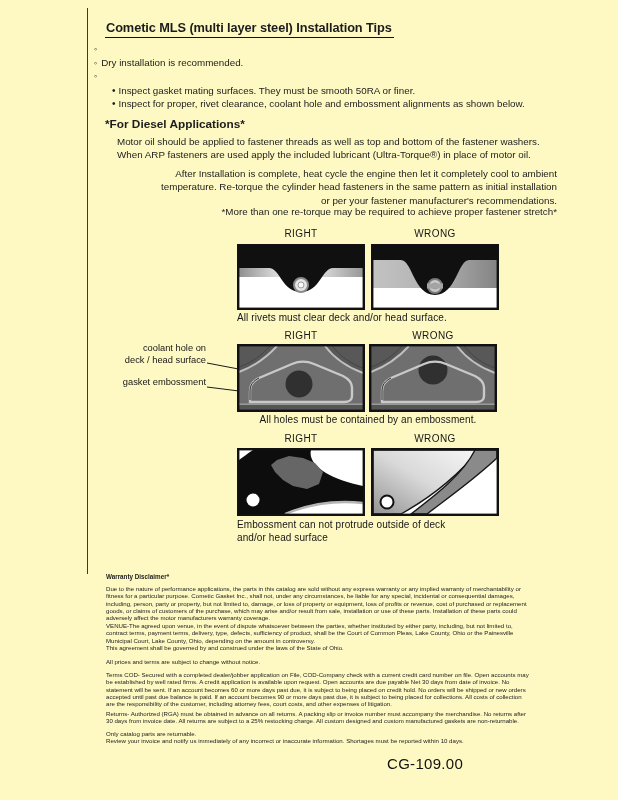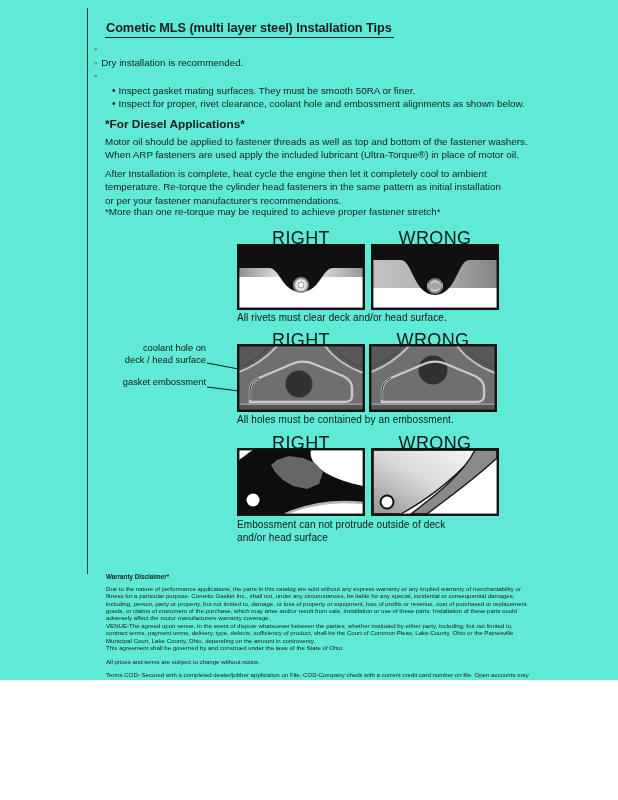"Cometic MLS (multi layer steel)" .page { background: #5eead4 -> #fef9c3; height: 680px -> 800px }
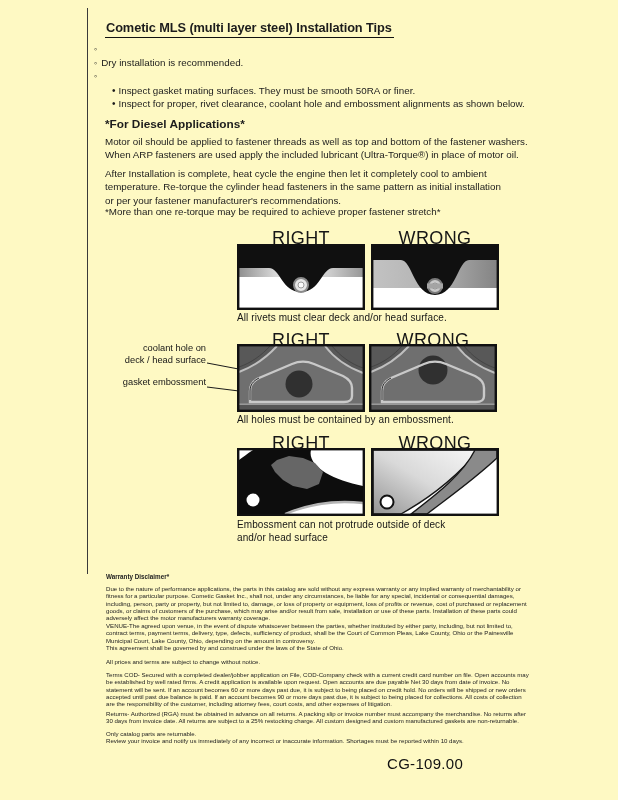"Motor oil should be applied" .body-p { left: 105px -> 117px }
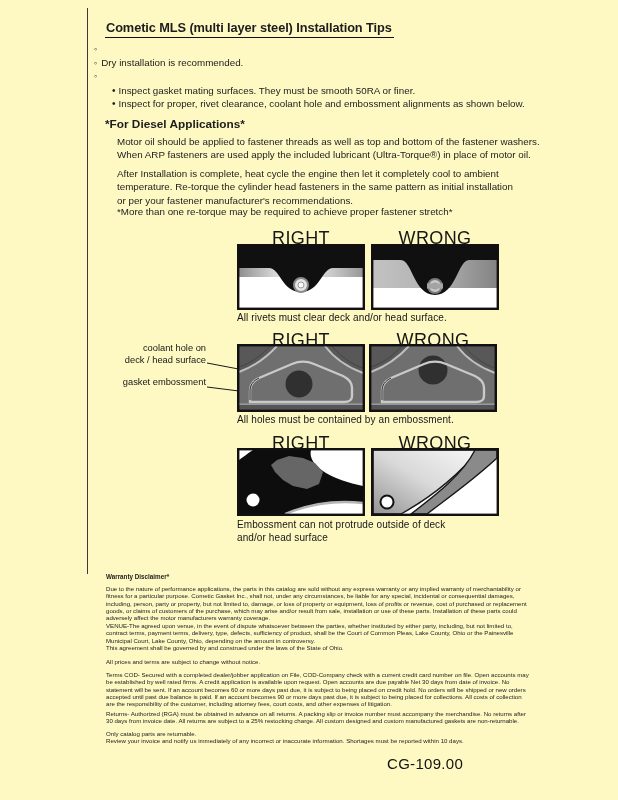"After Installation is complete, heat" .p2 { text-align: none -> right }
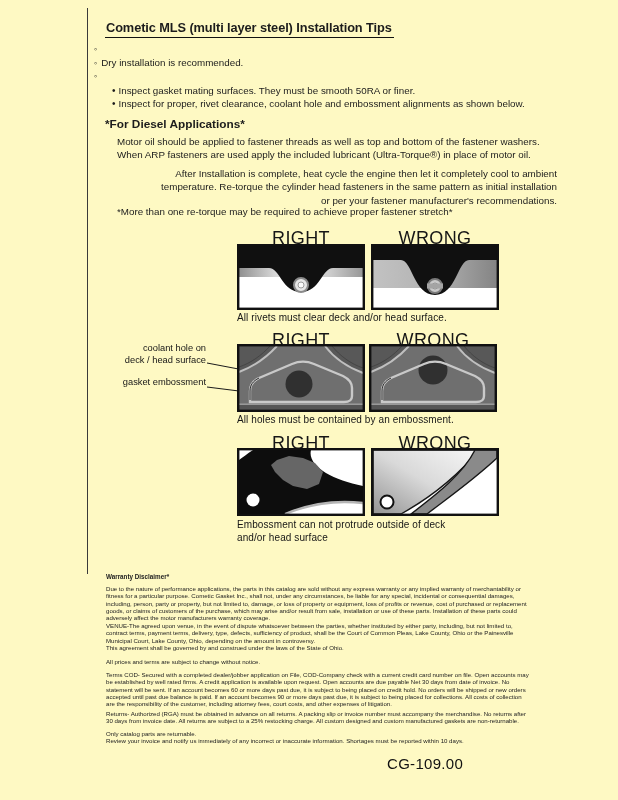"*More than one re-torque may" .note { text-align: none -> right }
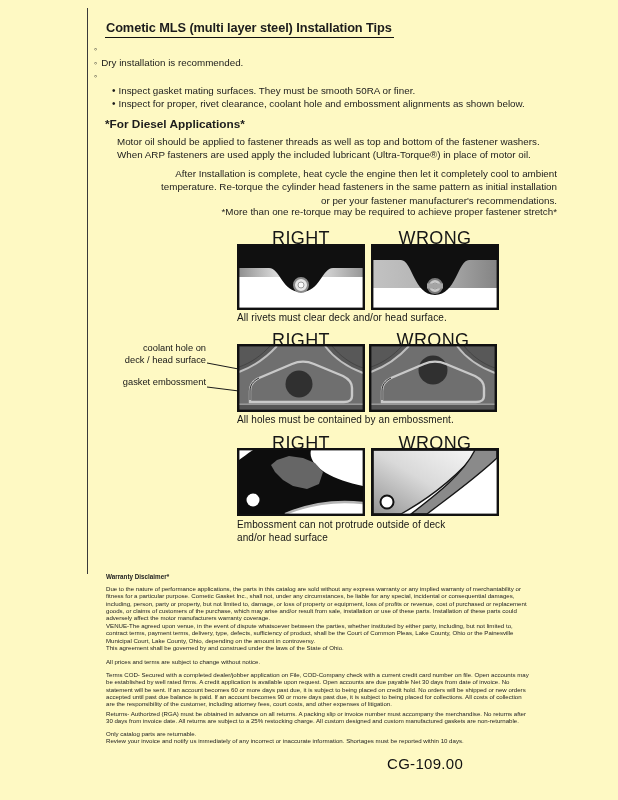"RIGHT" .rw-label { font-size: 18px -> 10px }
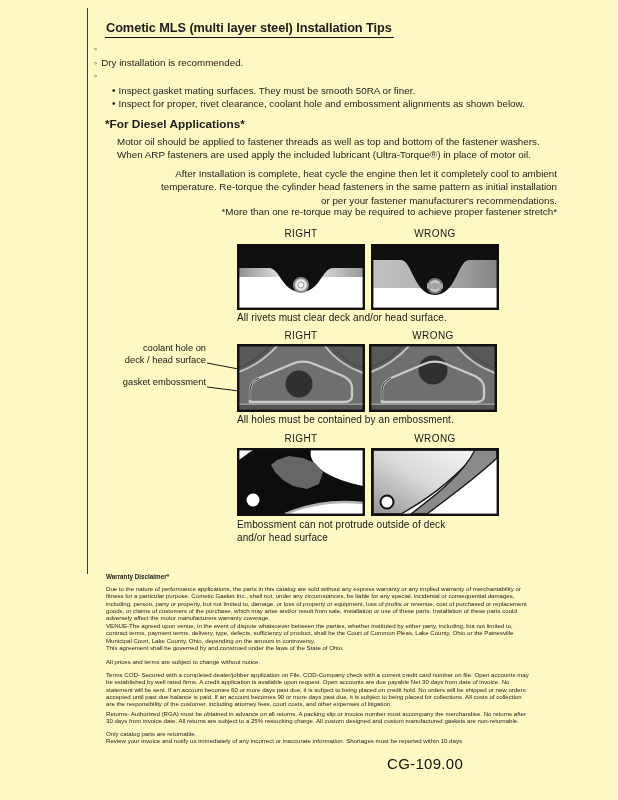"All holes must be contained" div.abs { text-align: none -> center }
